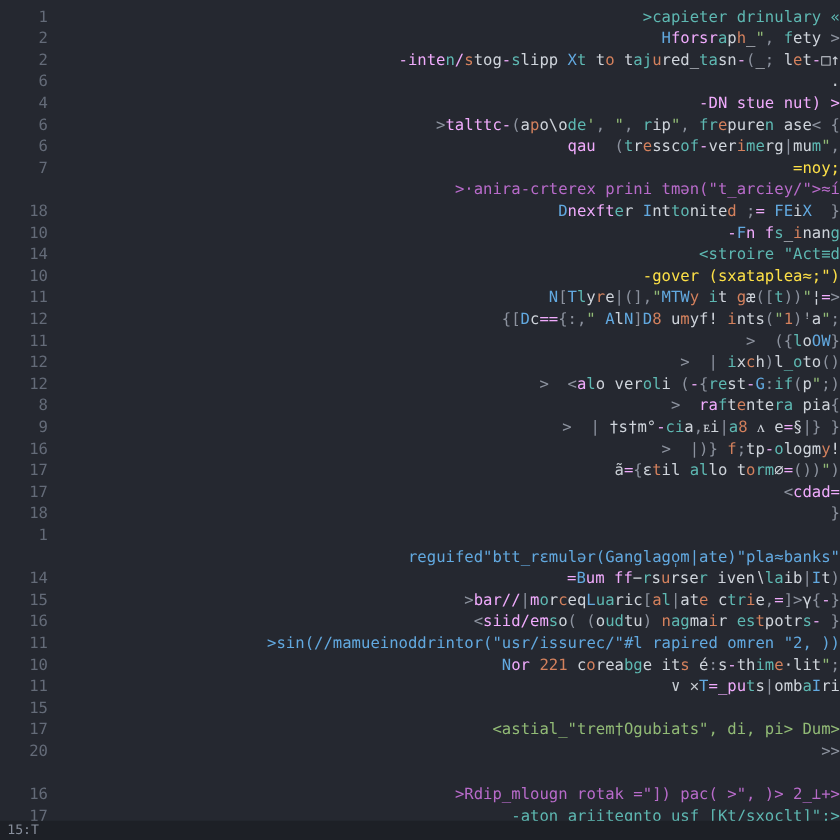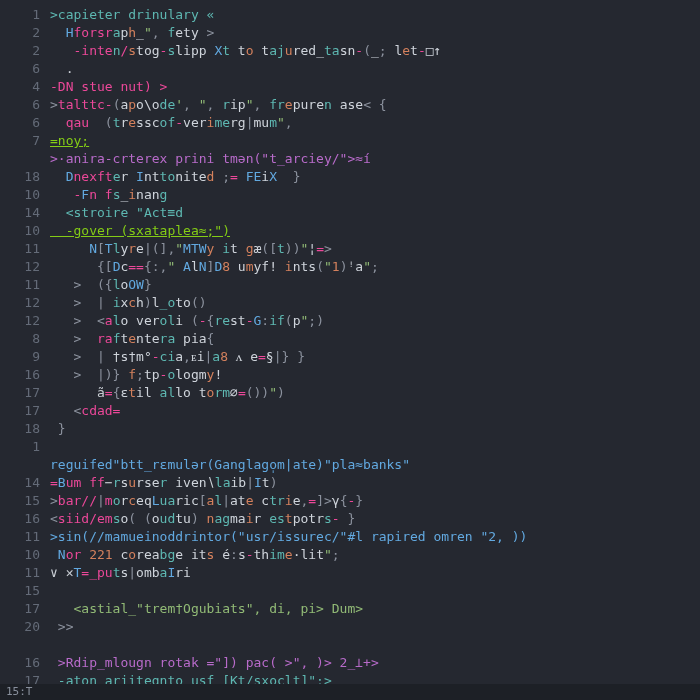">capieter drinulary «" .code div { text-align: none -> right }
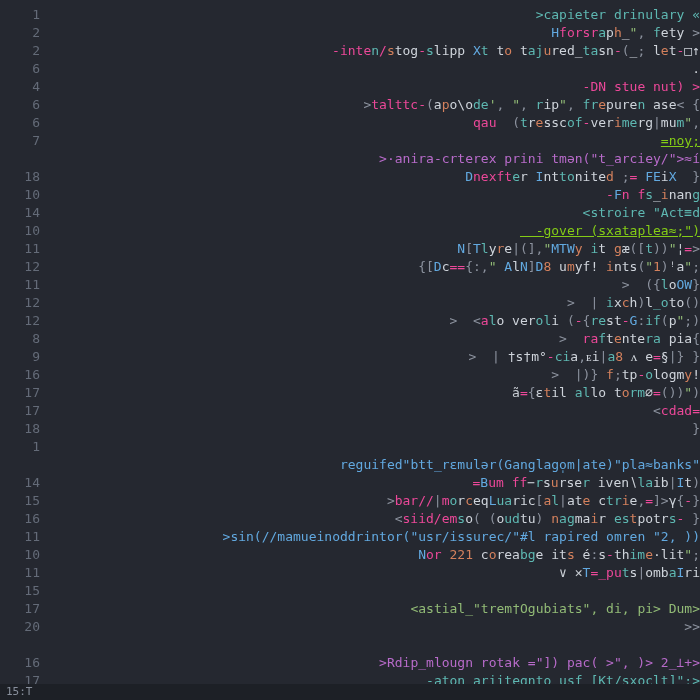"forsr" .kw { color: #ec4899 -> #f0abfc }
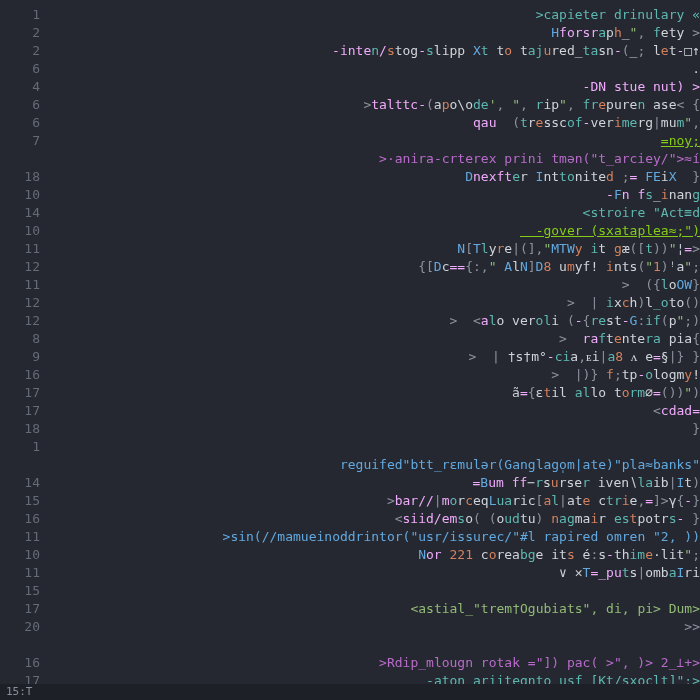"=noy;" .err { color: #84cc16 -> #fde047; text-decoration: underline -> none }
